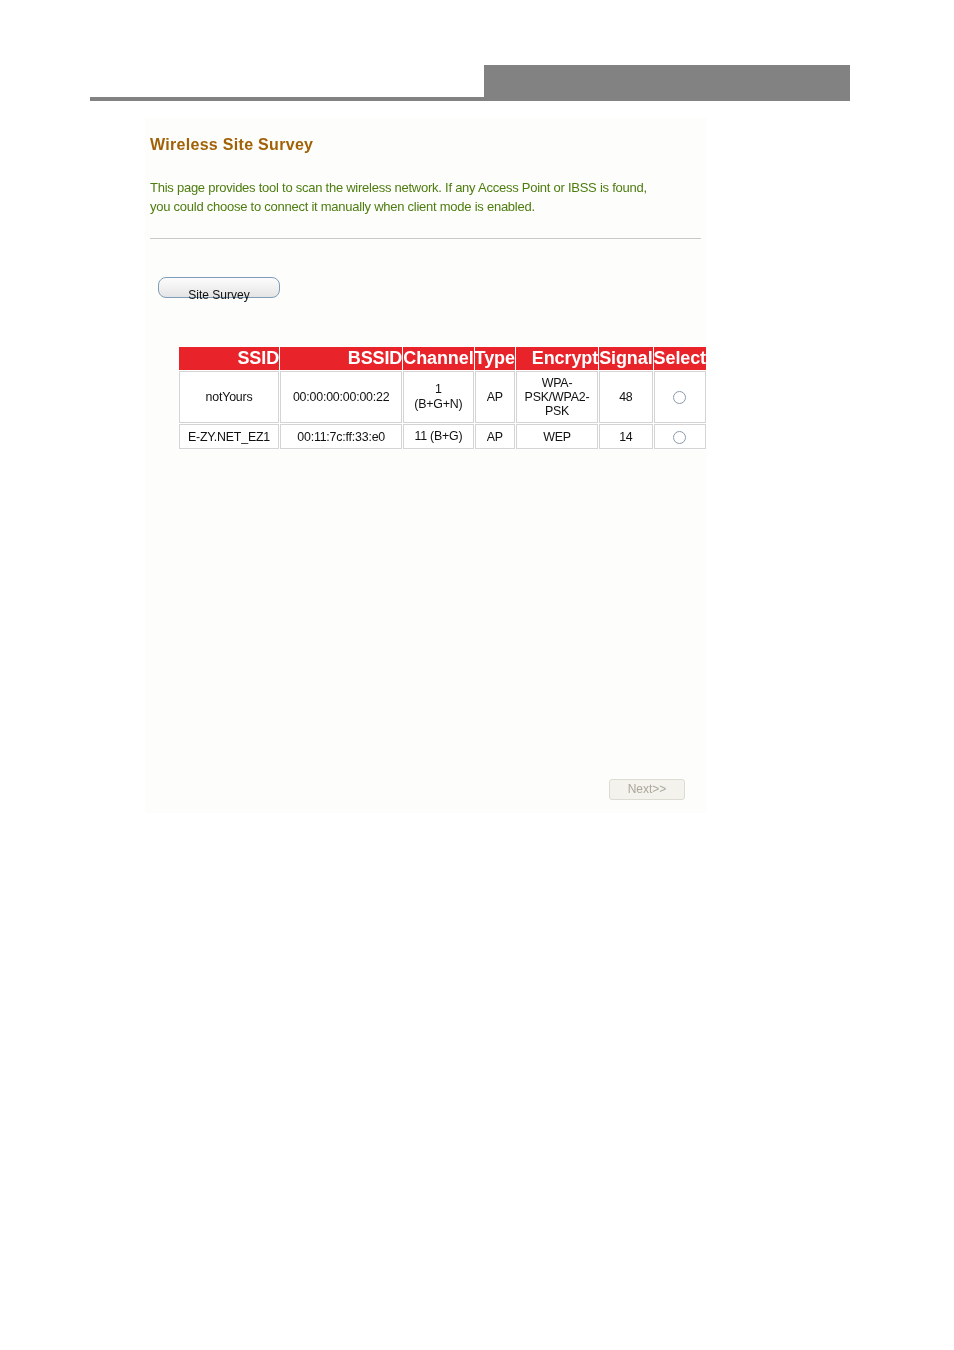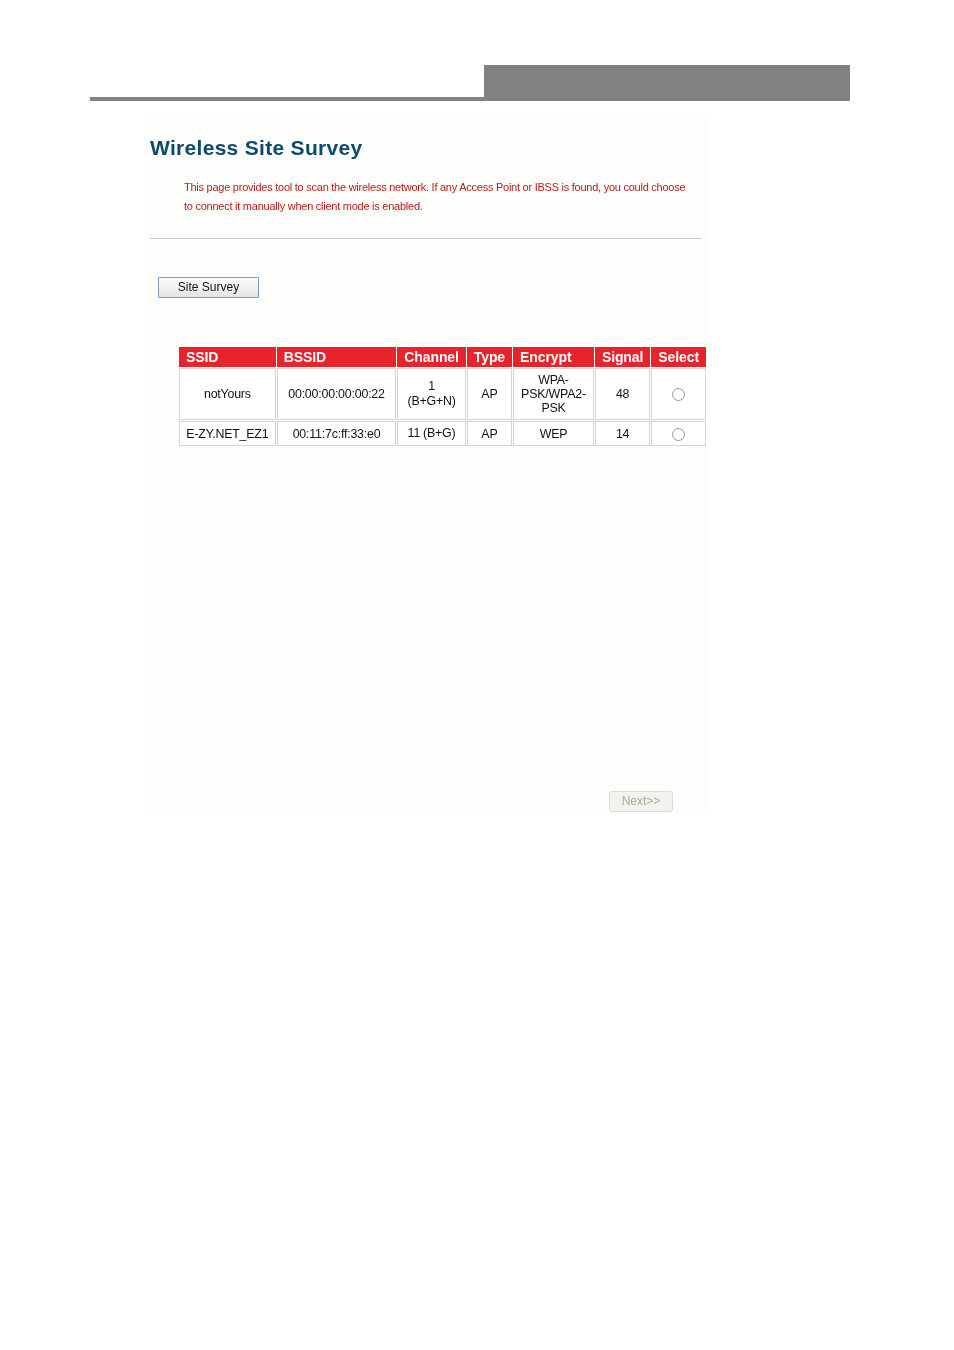"Wireless Site Survey" .page-title { color: #0c4a6e -> #a16207; font-size: 21px -> 16px }
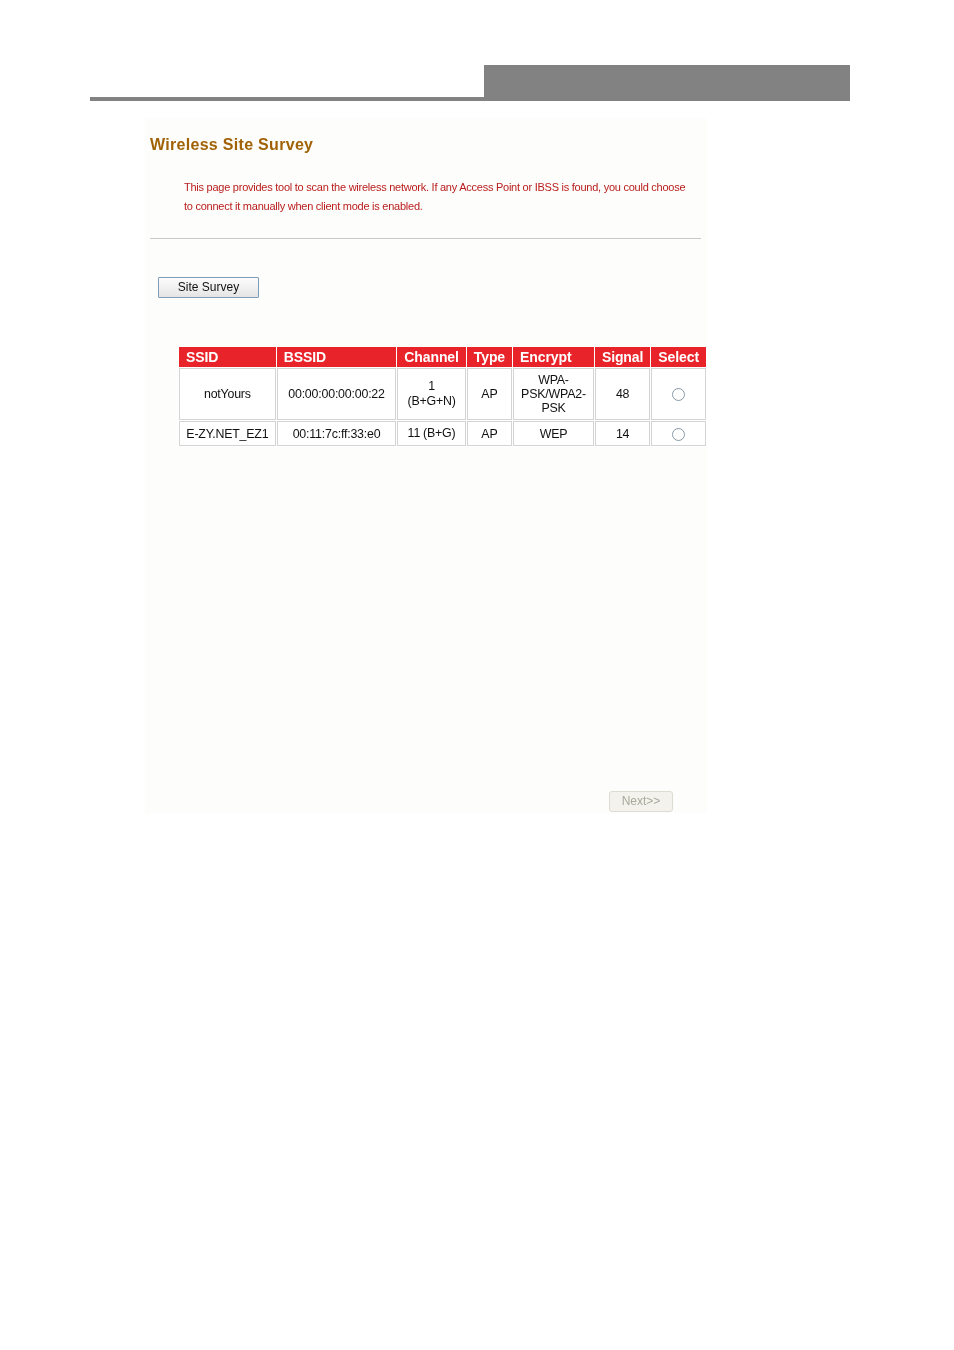"This page provides tool to" .page-desc { color: #b91c1c -> #4d7c0f; font-size: 11px -> 13px; margin-left: 34px -> none }
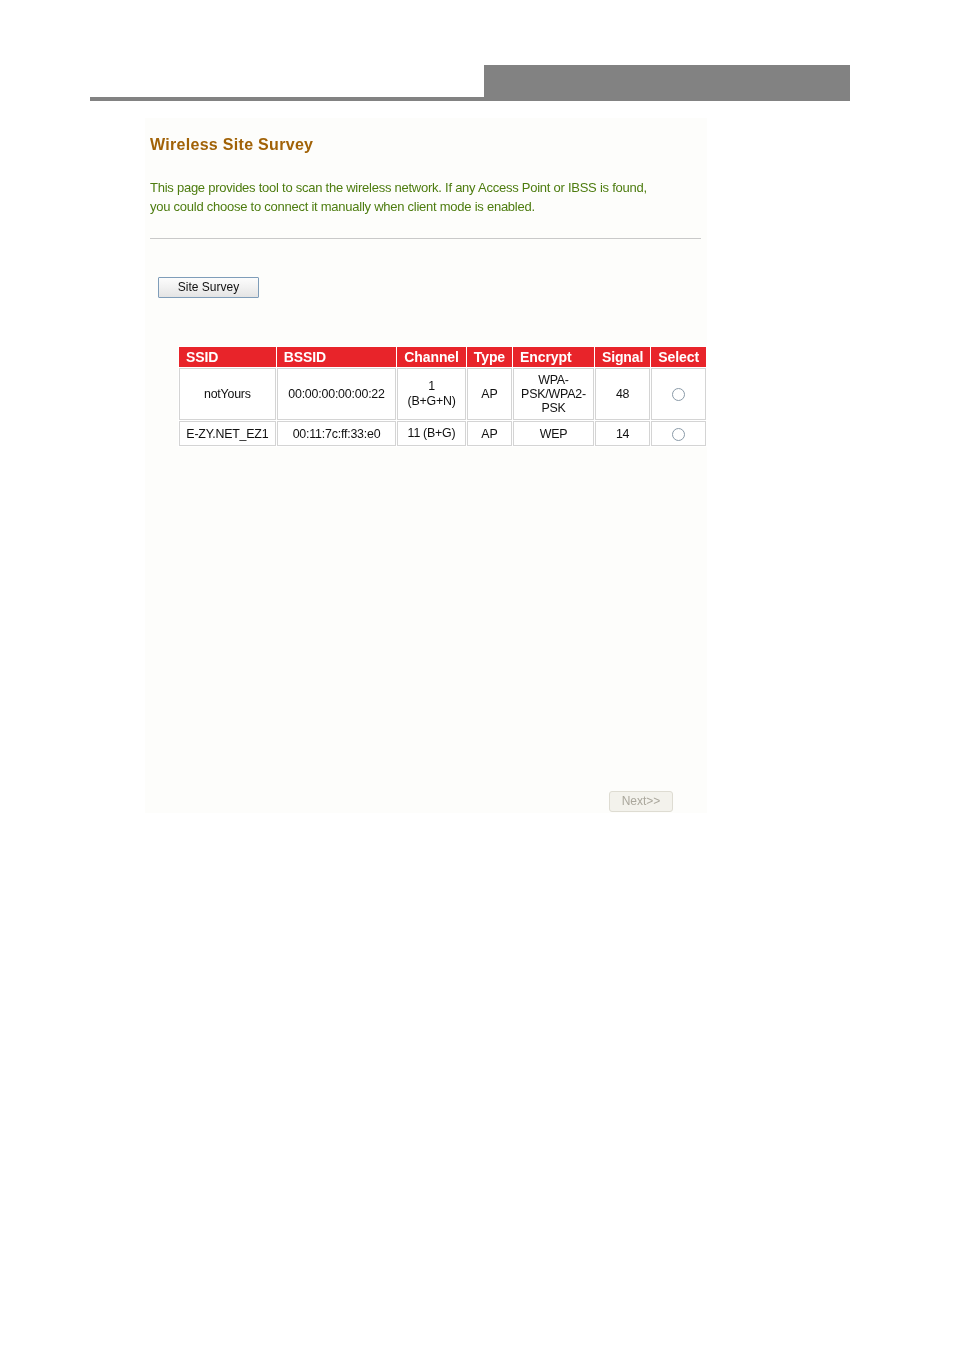"Site Survey" .survey-btn { border-radius: 1px -> 8px; padding: 0 -> 8px; width: 101px -> 122px }
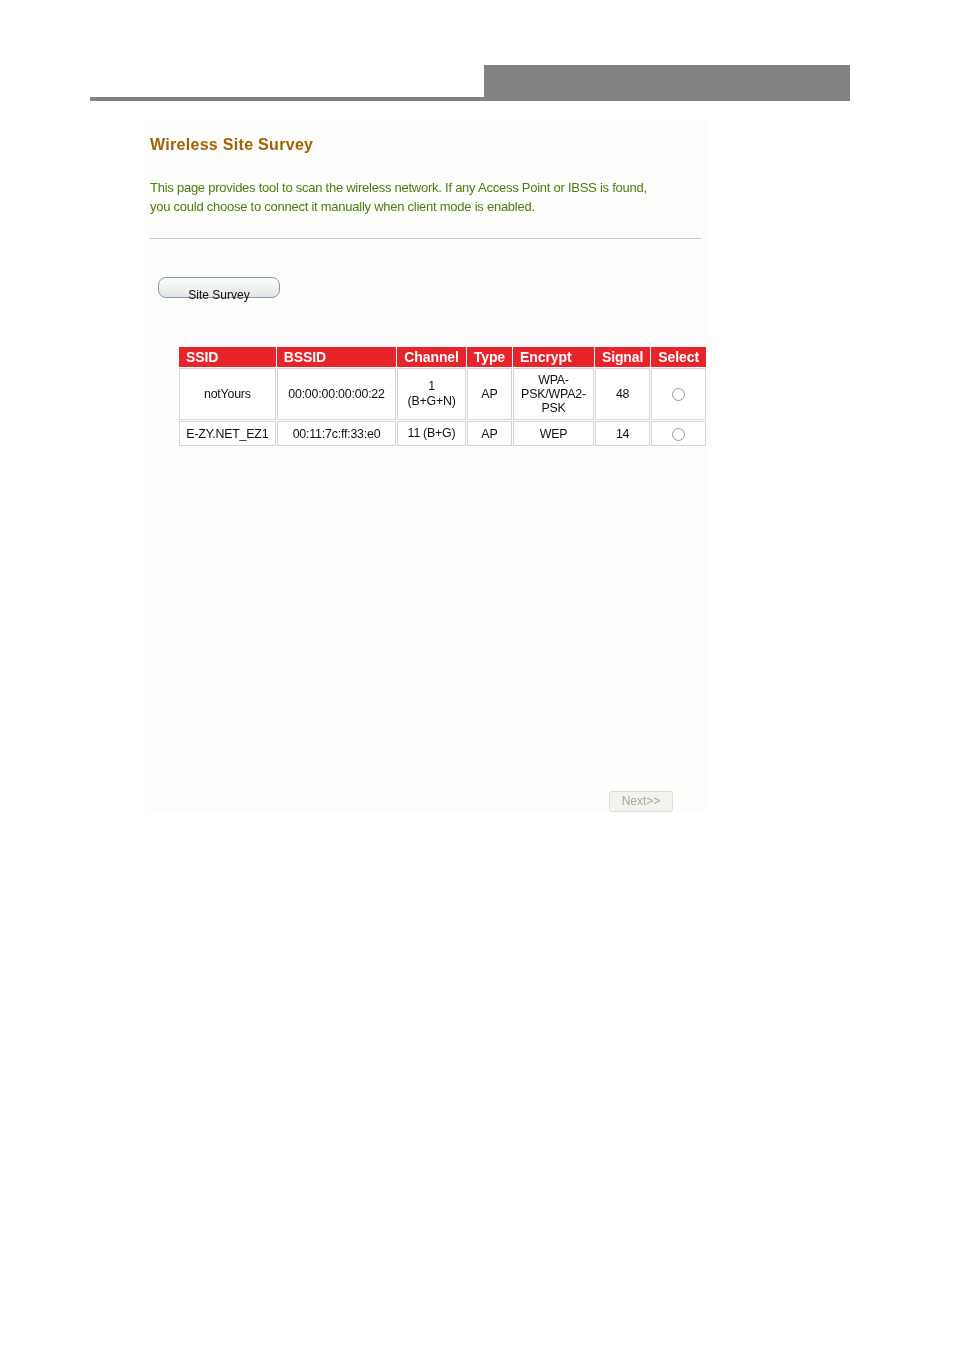"SSID" .survey-table th { font-size: 14px -> 18px; padding: 1px 7px -> 1px 0; text-align: left -> right }
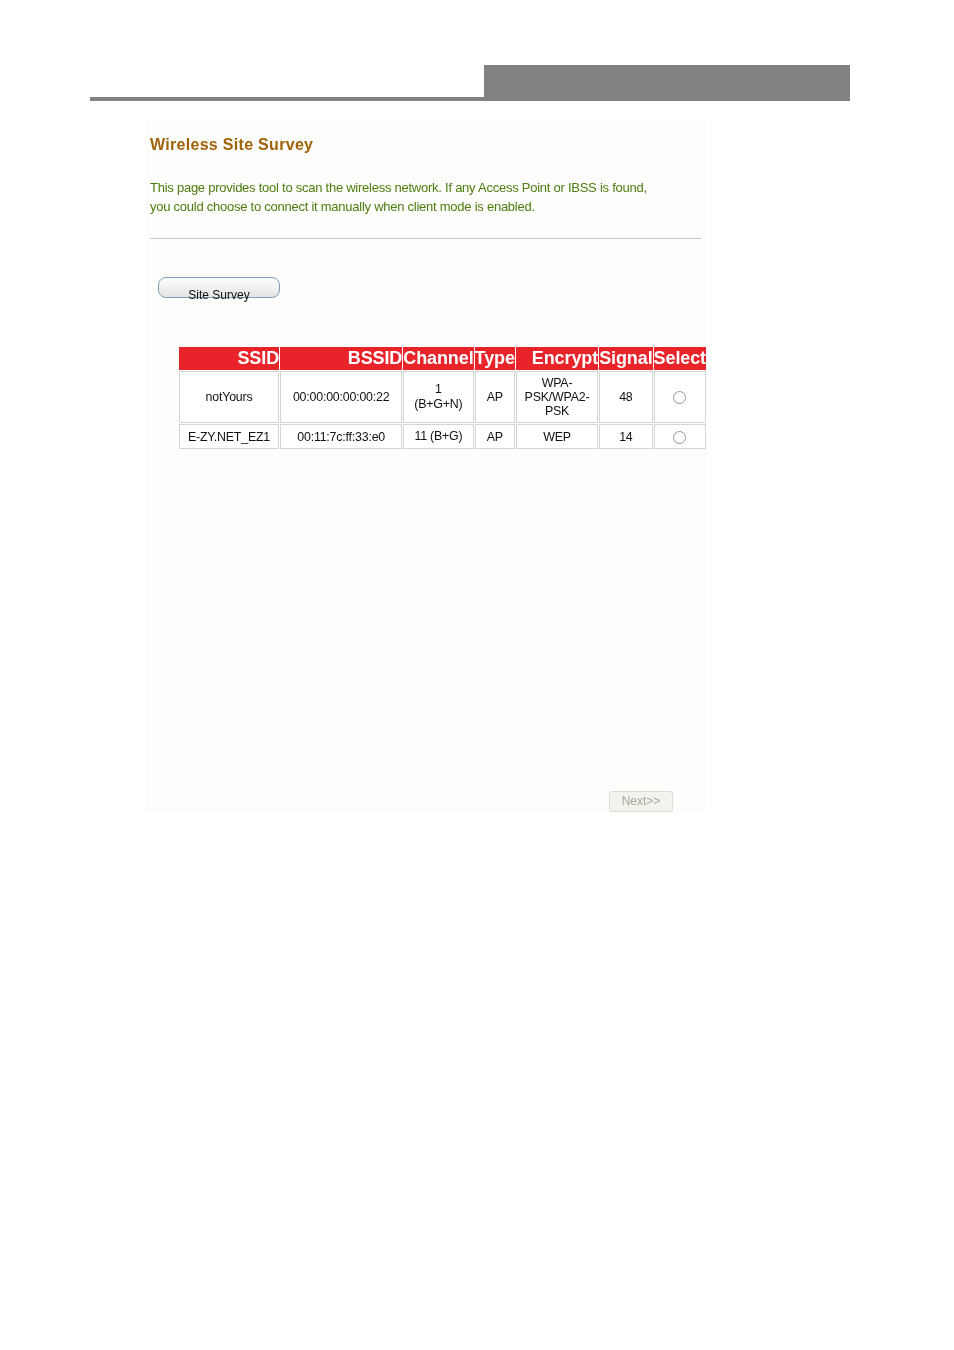"Next>>" .next-btn { margin-top: 12px -> none; width: 64px -> 76px }
